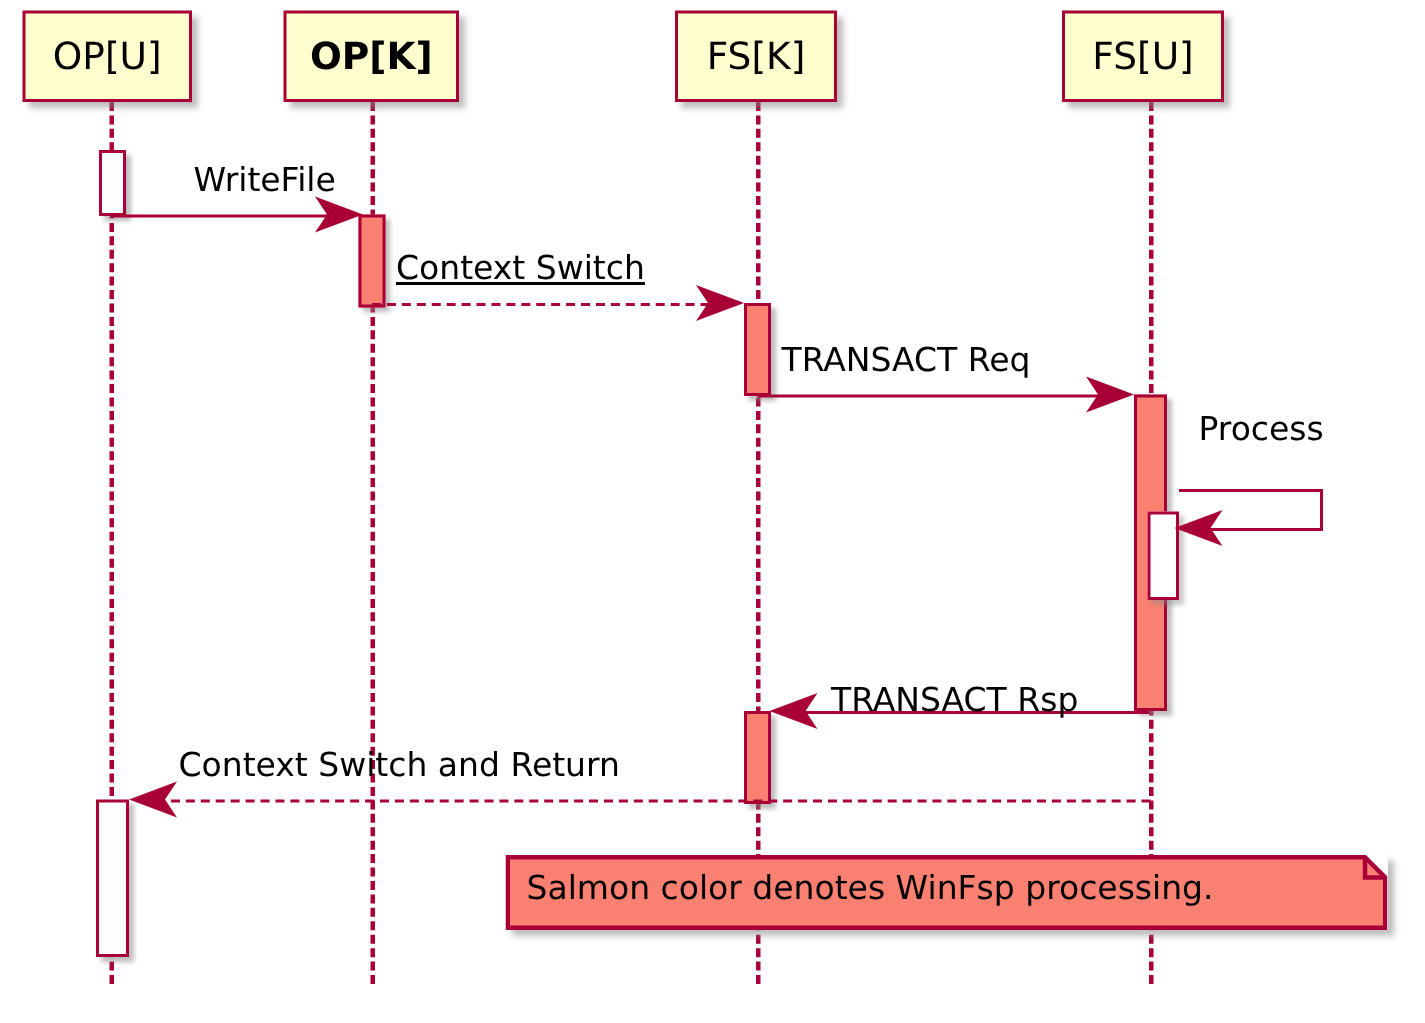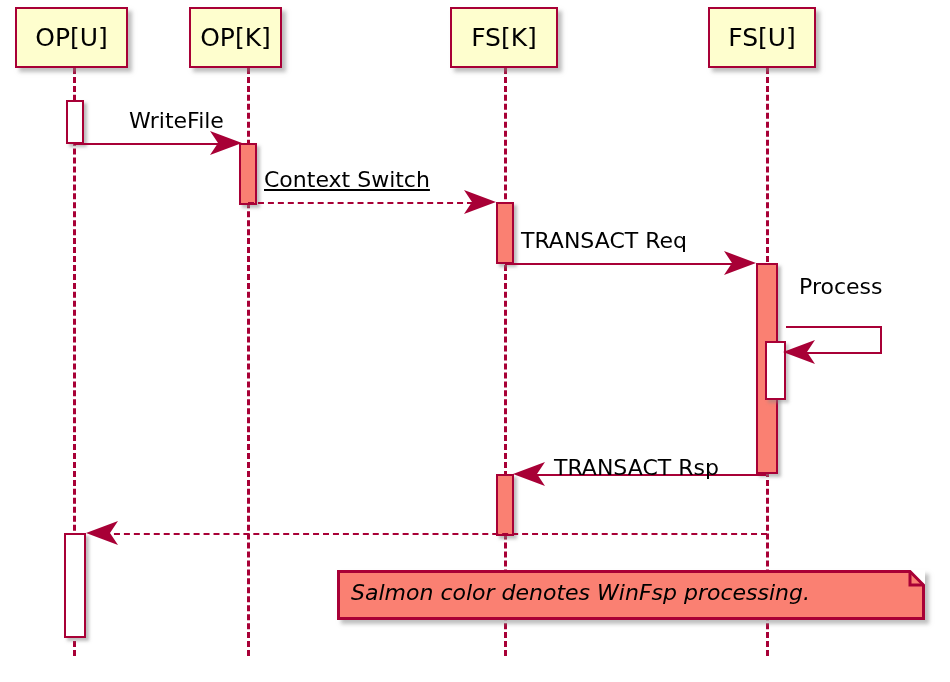"OP[K]" div.participant { font-weight: none -> bold; width: 93px -> 117px }
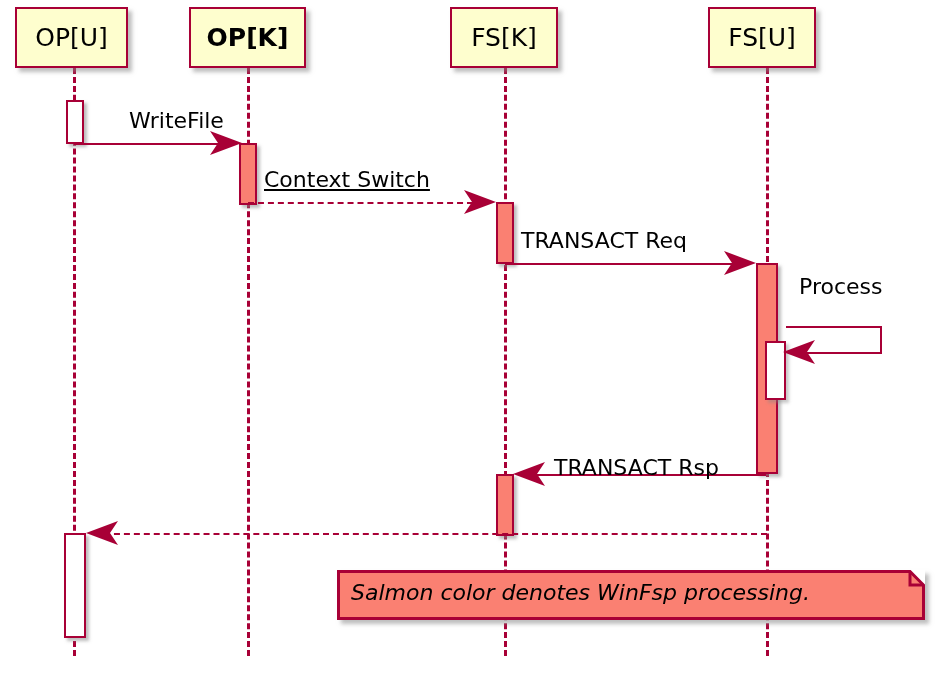"Context Switch and Return" div.msg-label { html: none -> <div>Context Switch and Return</div> }
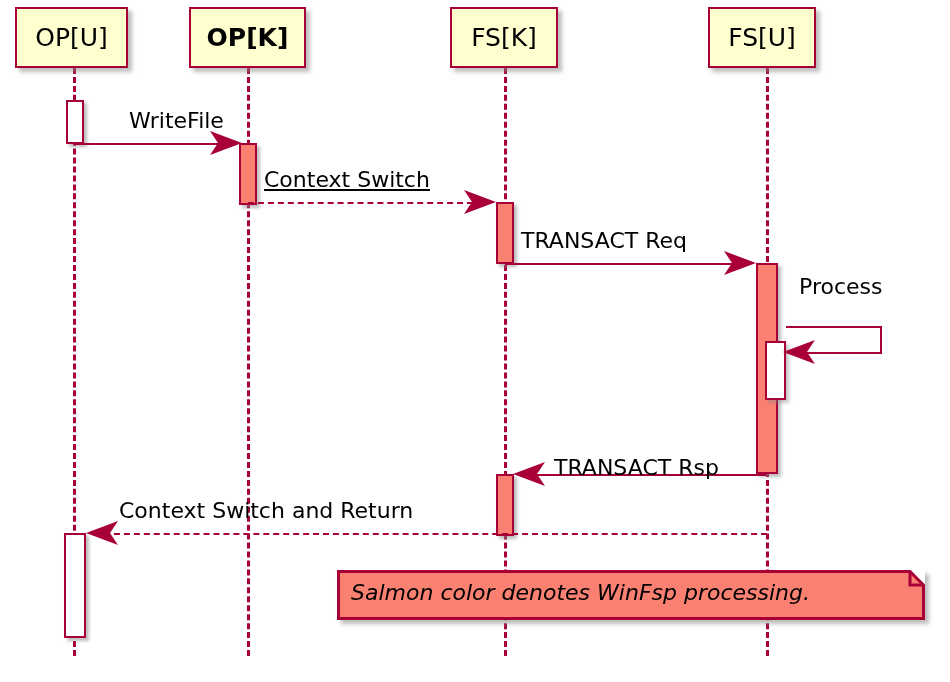"Salmon color denotes WinFsp processing." .note-text { font-style: italic -> none }
